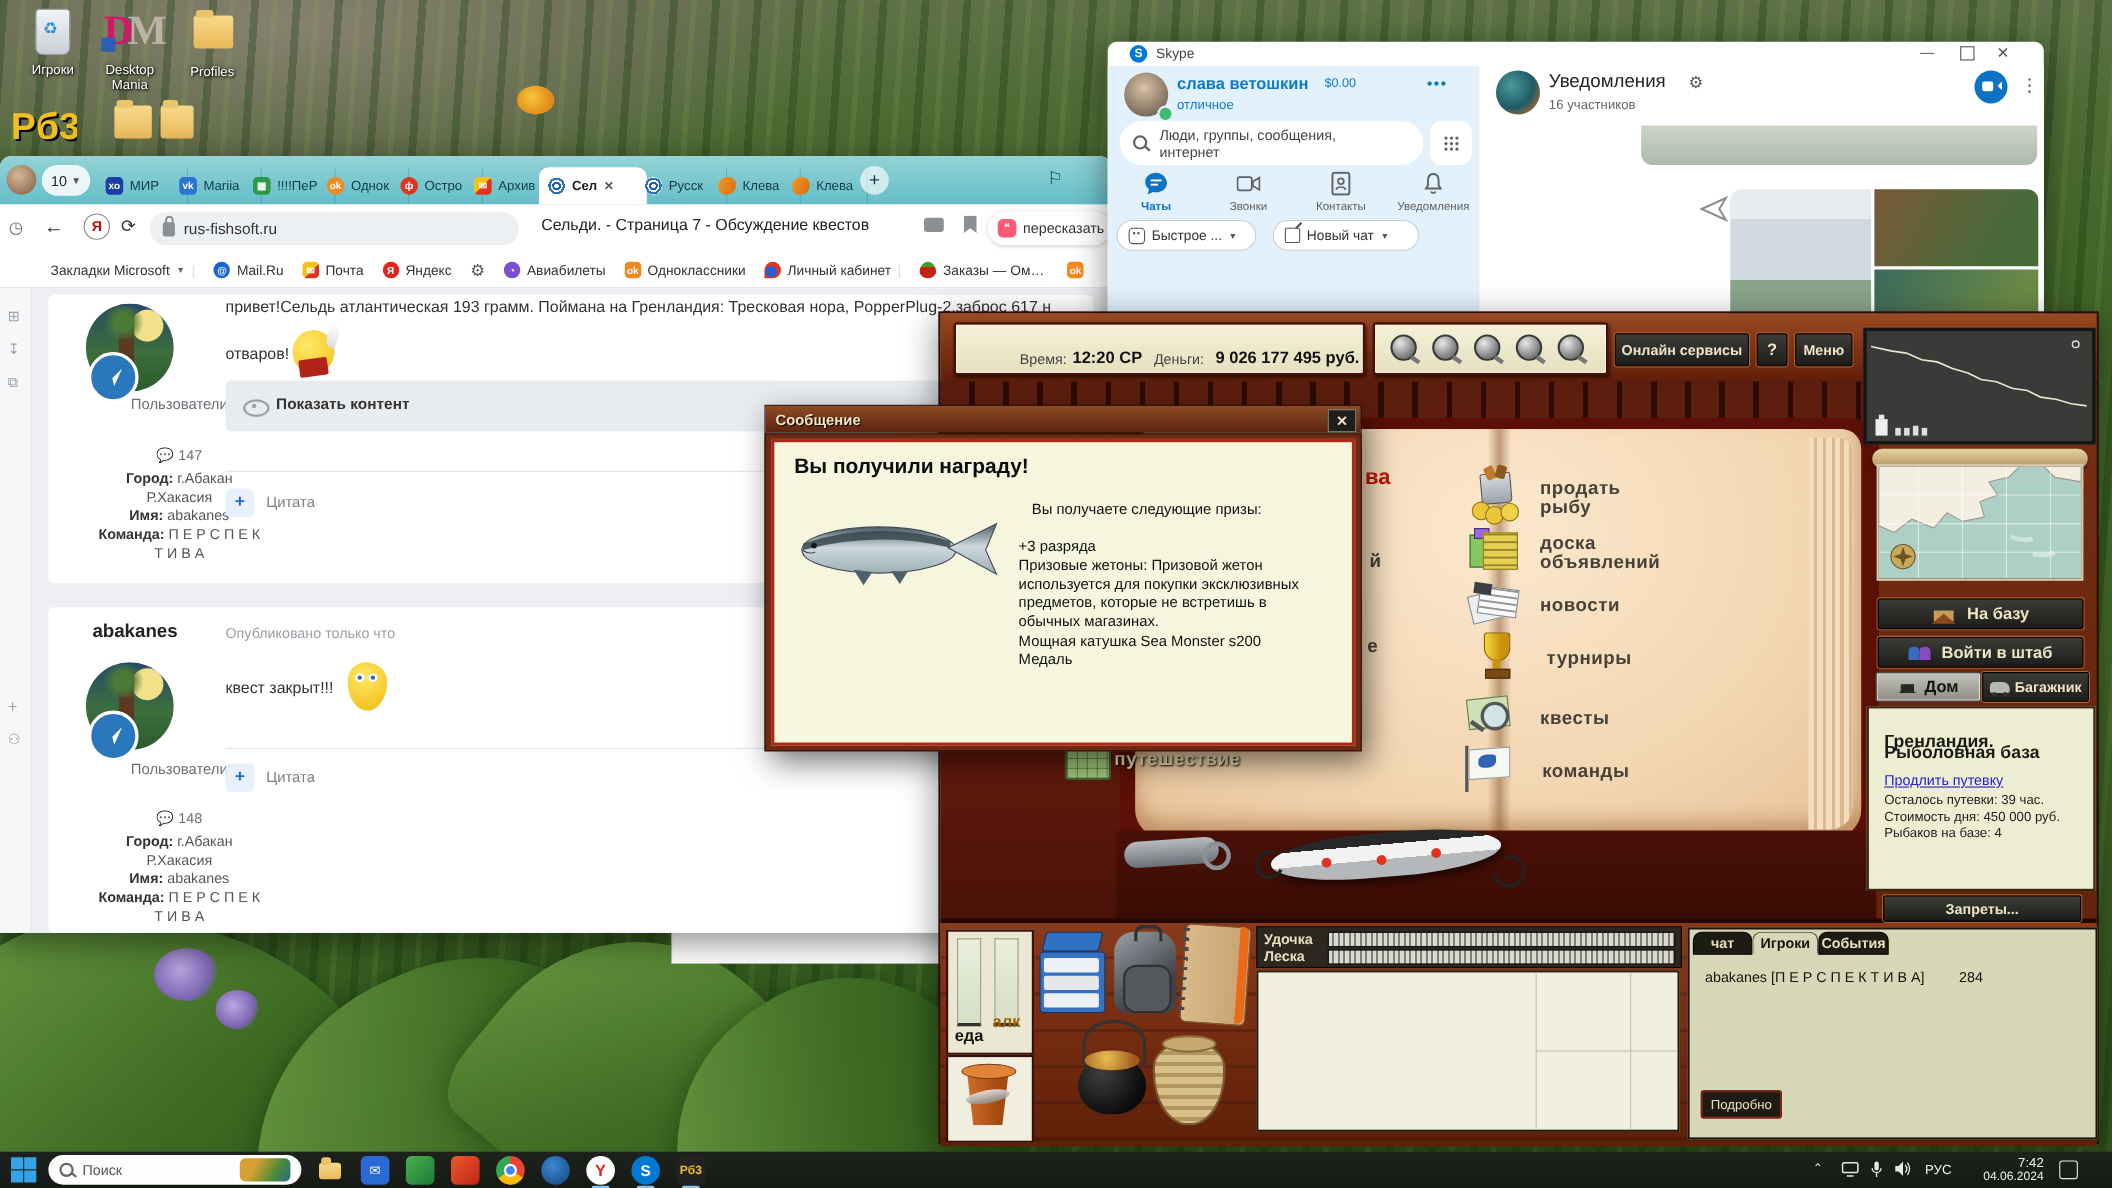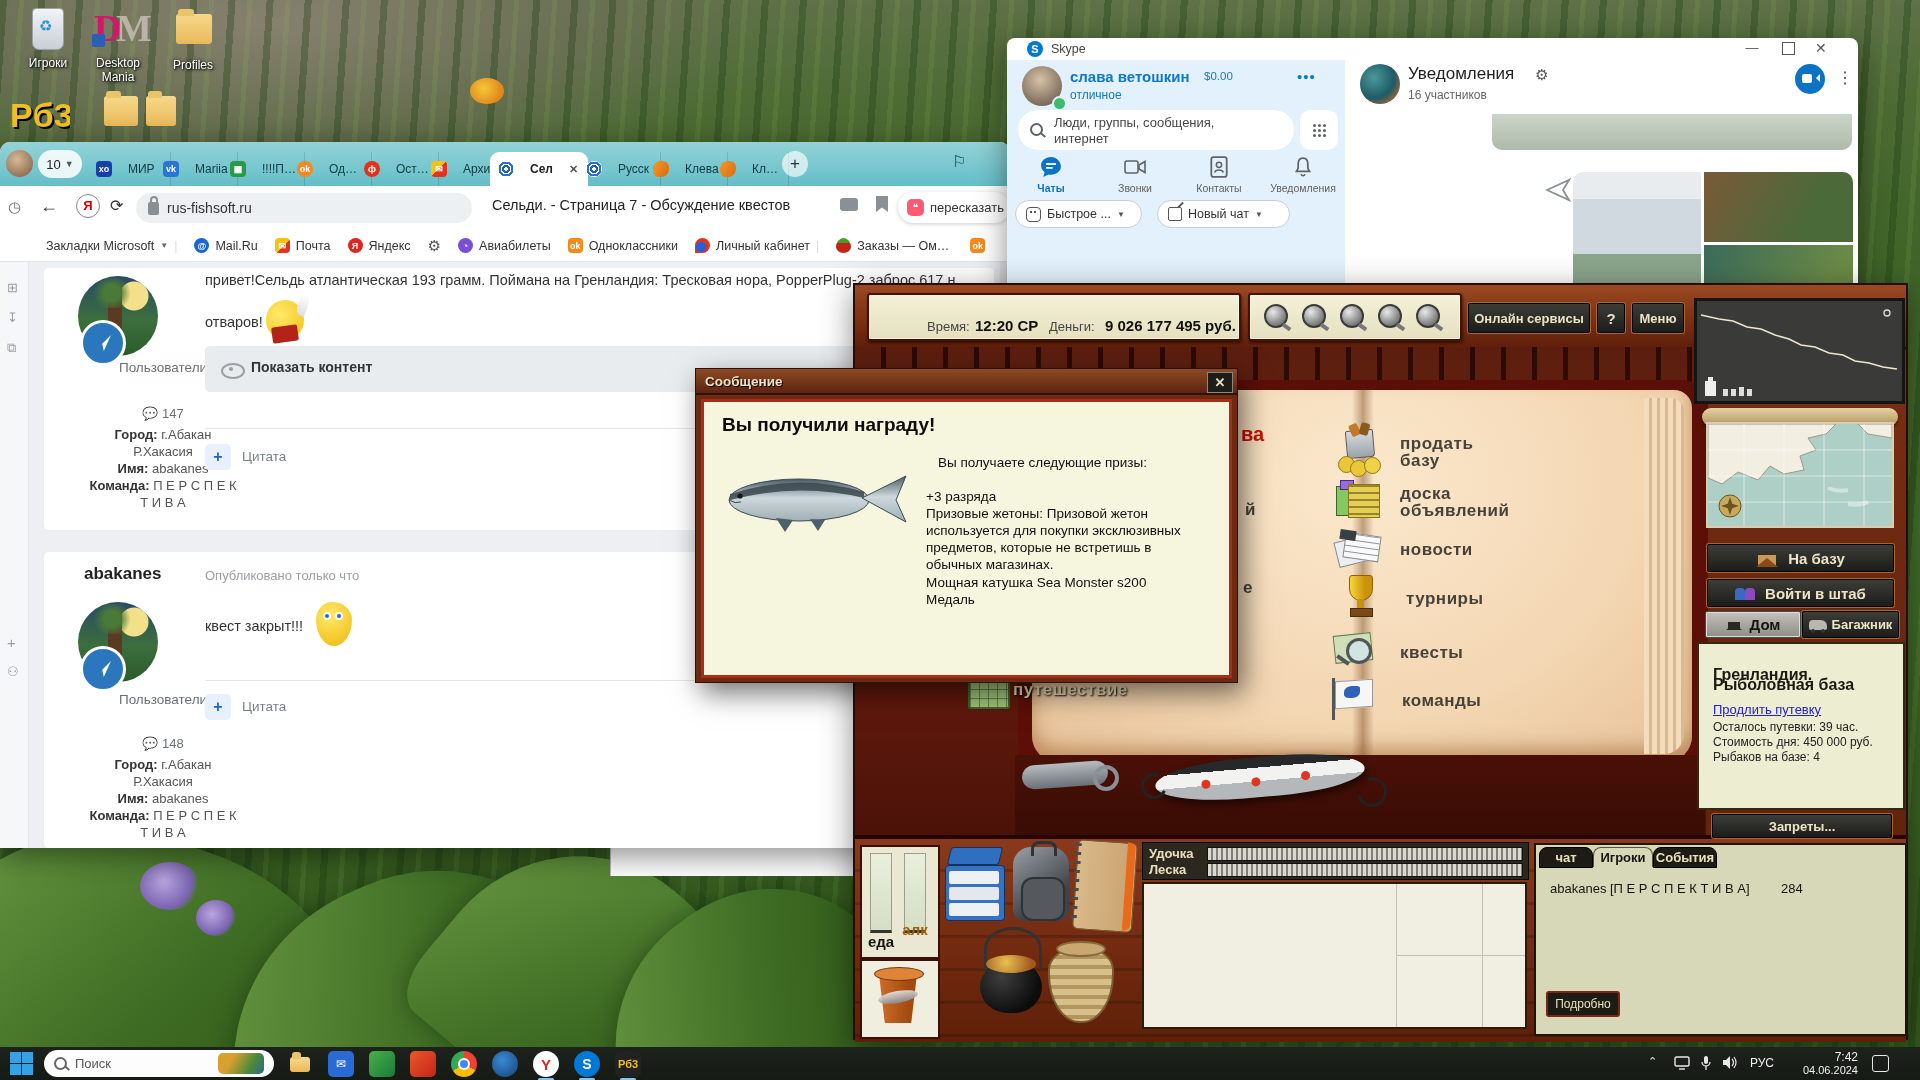"xo" .tab { gap: 16px -> 6px }
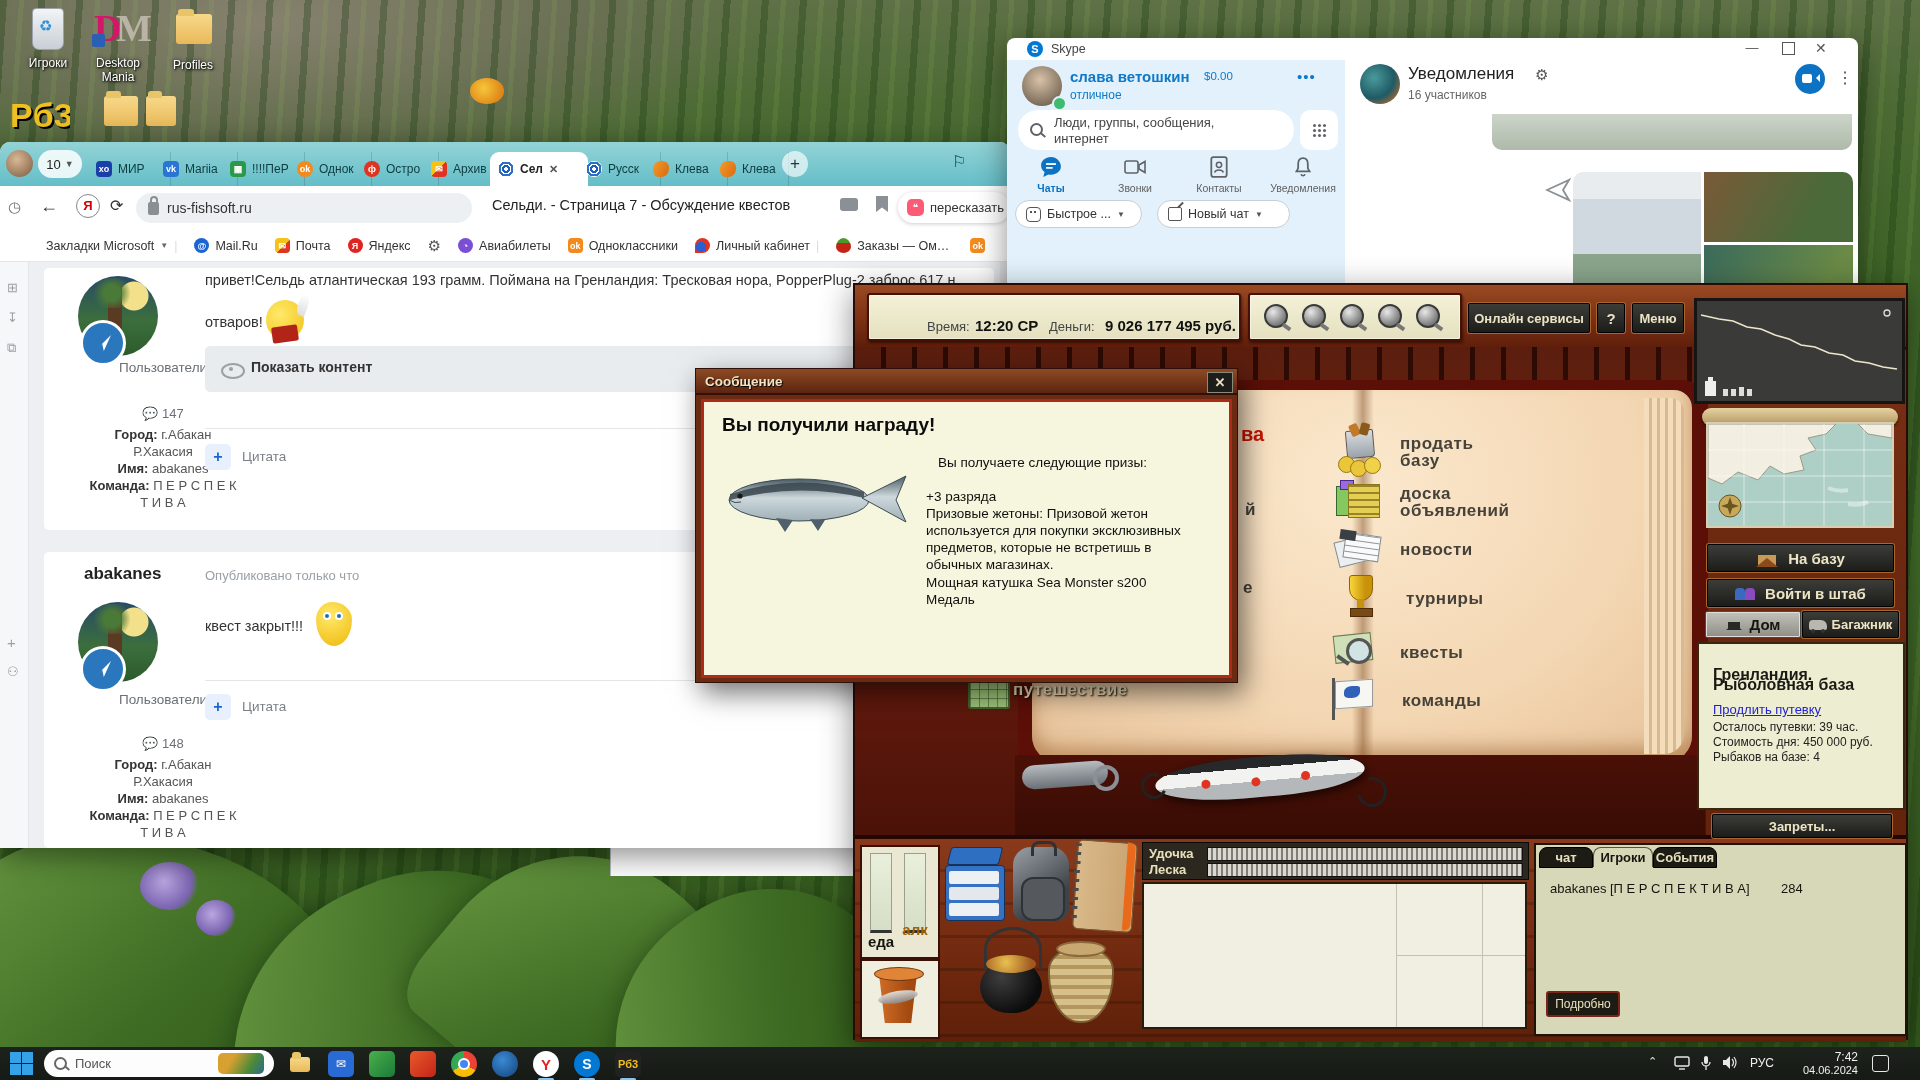"продать базу" div.ab { text: базу -> рыбу }
